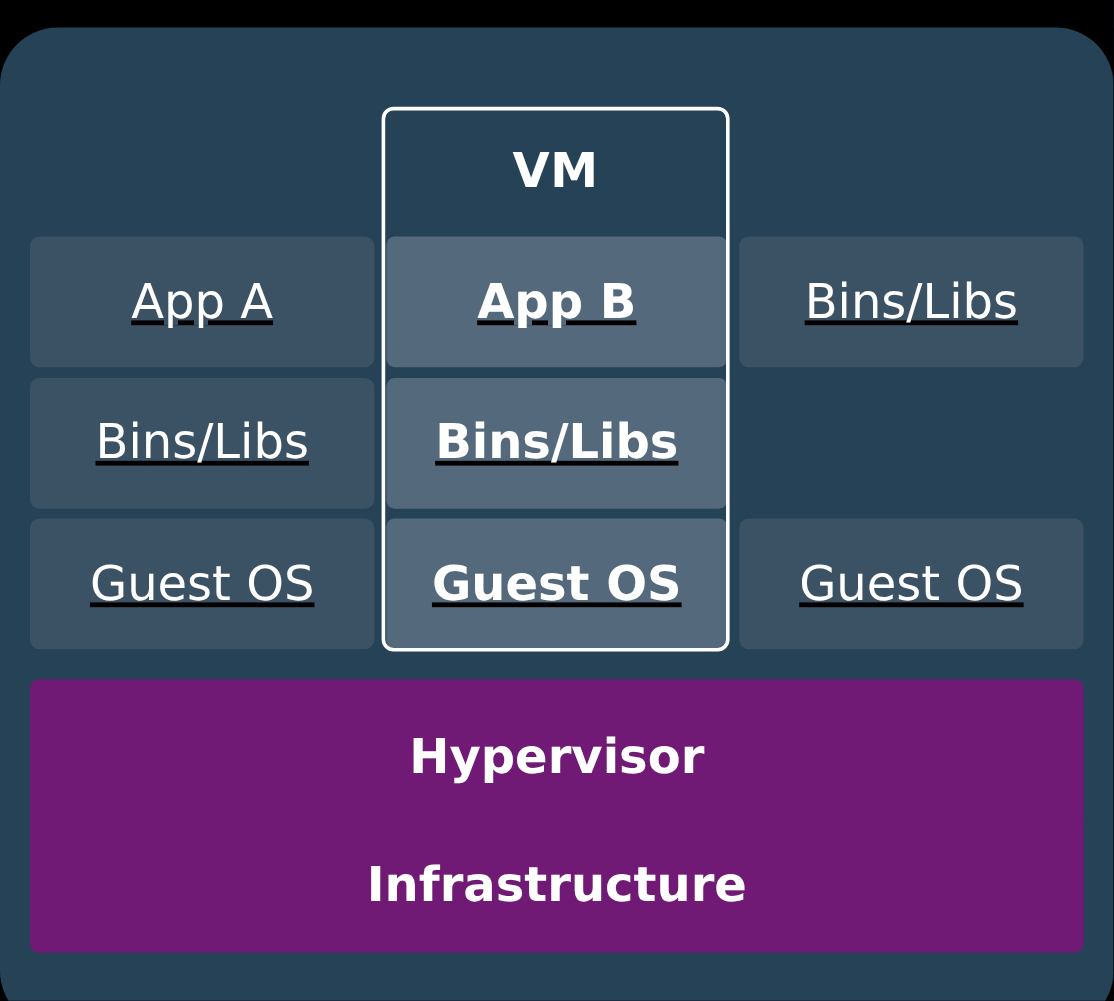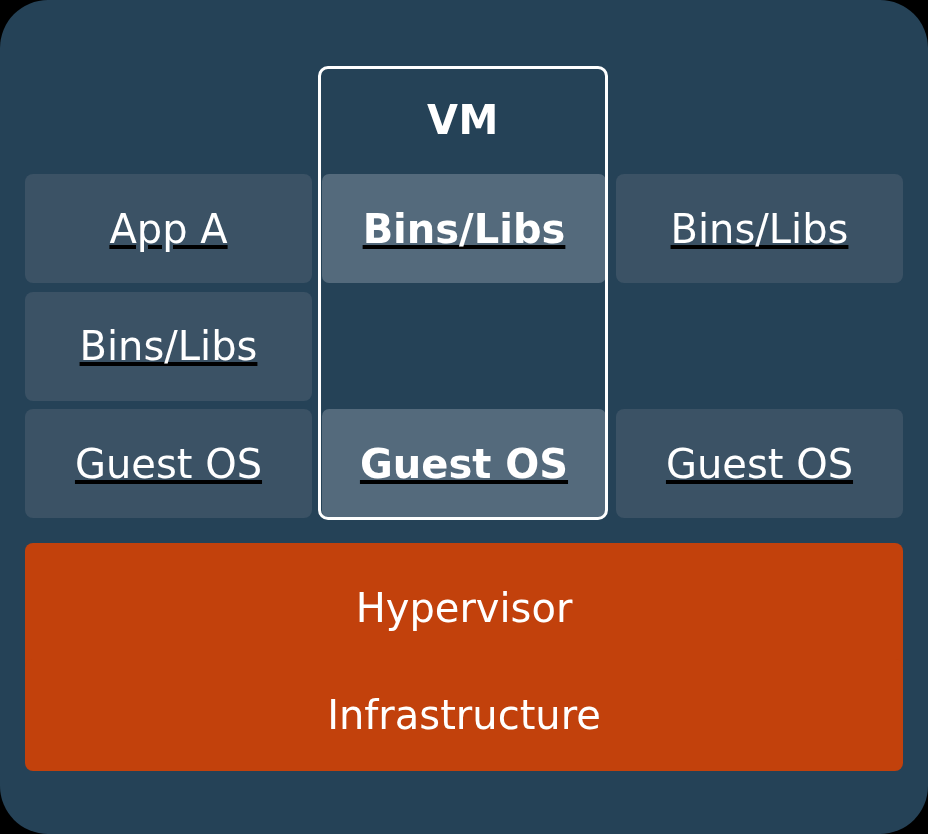"VM" #stage { margin-top: none -> 23px }
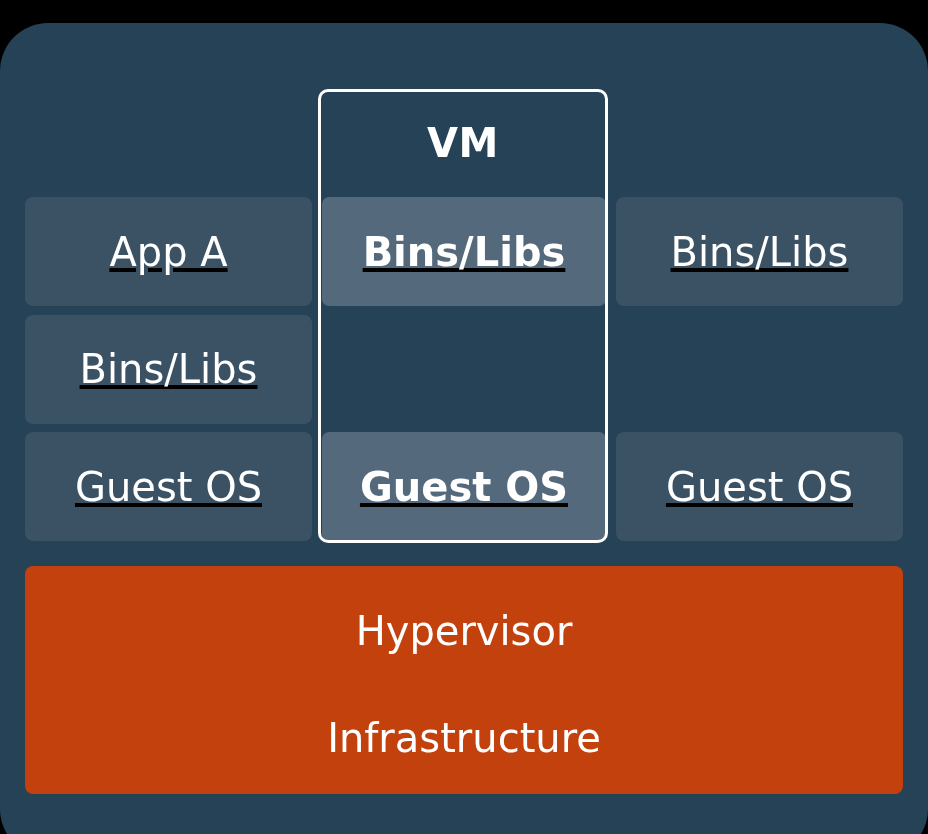"App B" div.cell { html: none -> <div>App B</div> }
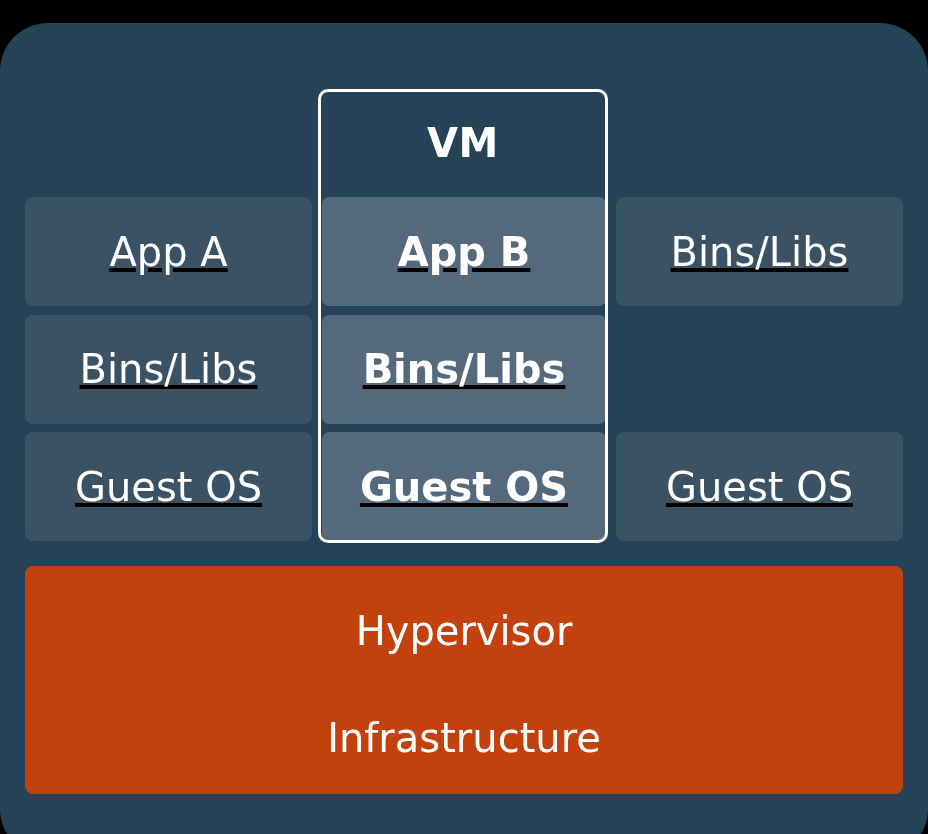"Hypervisor" .band { background: #c2410c -> #701a75; font-weight: normal -> bold }
